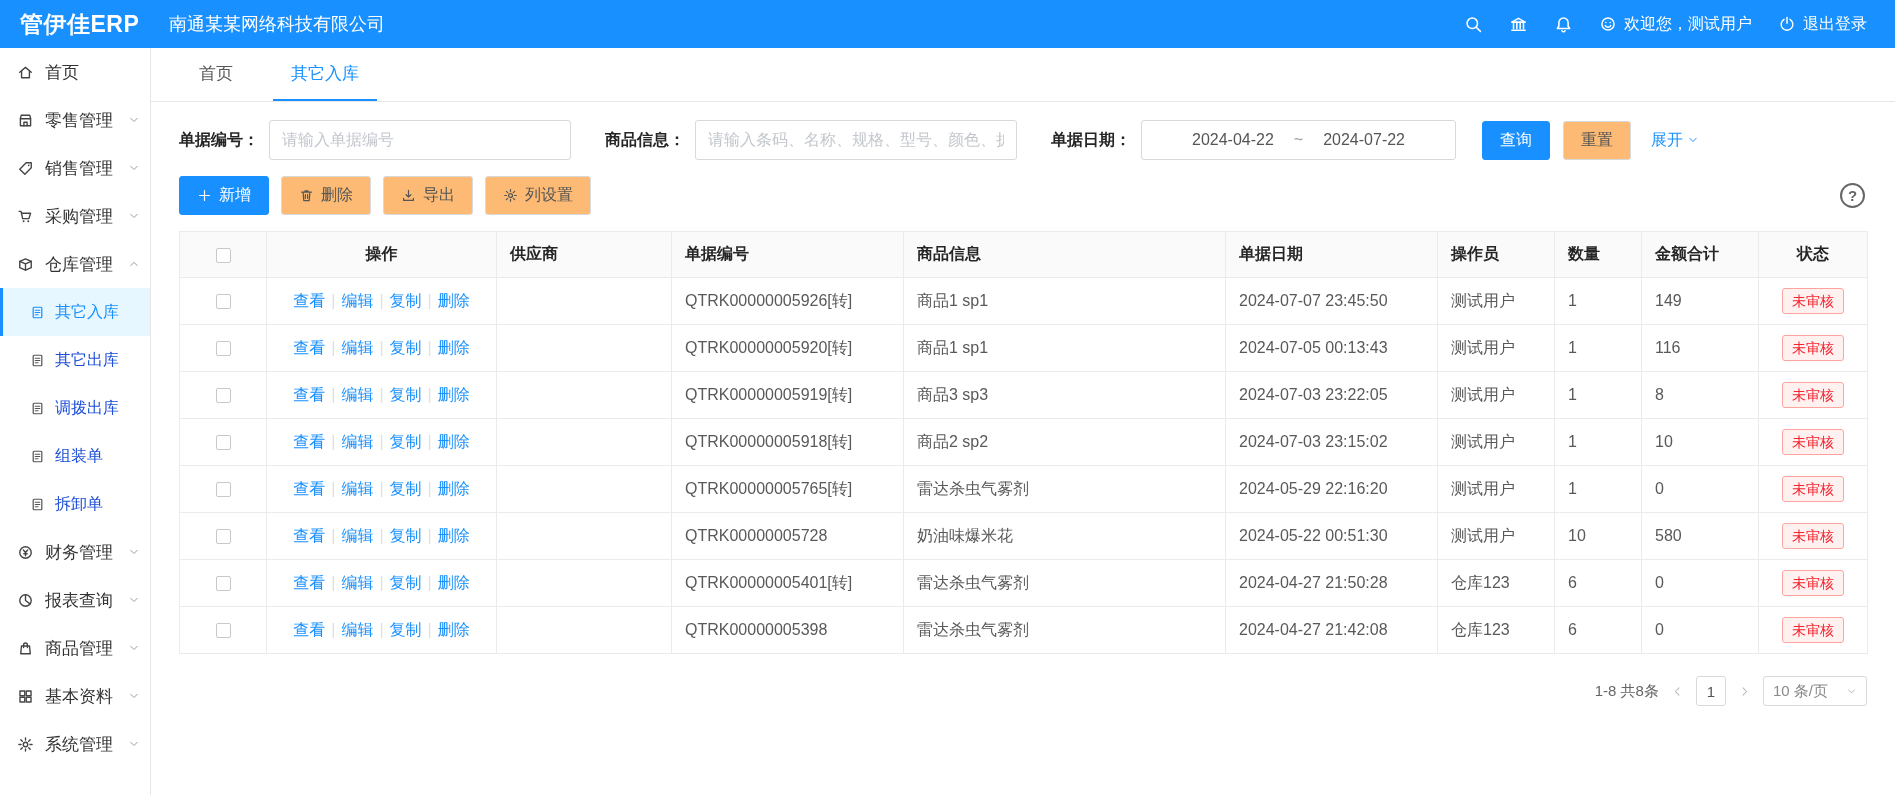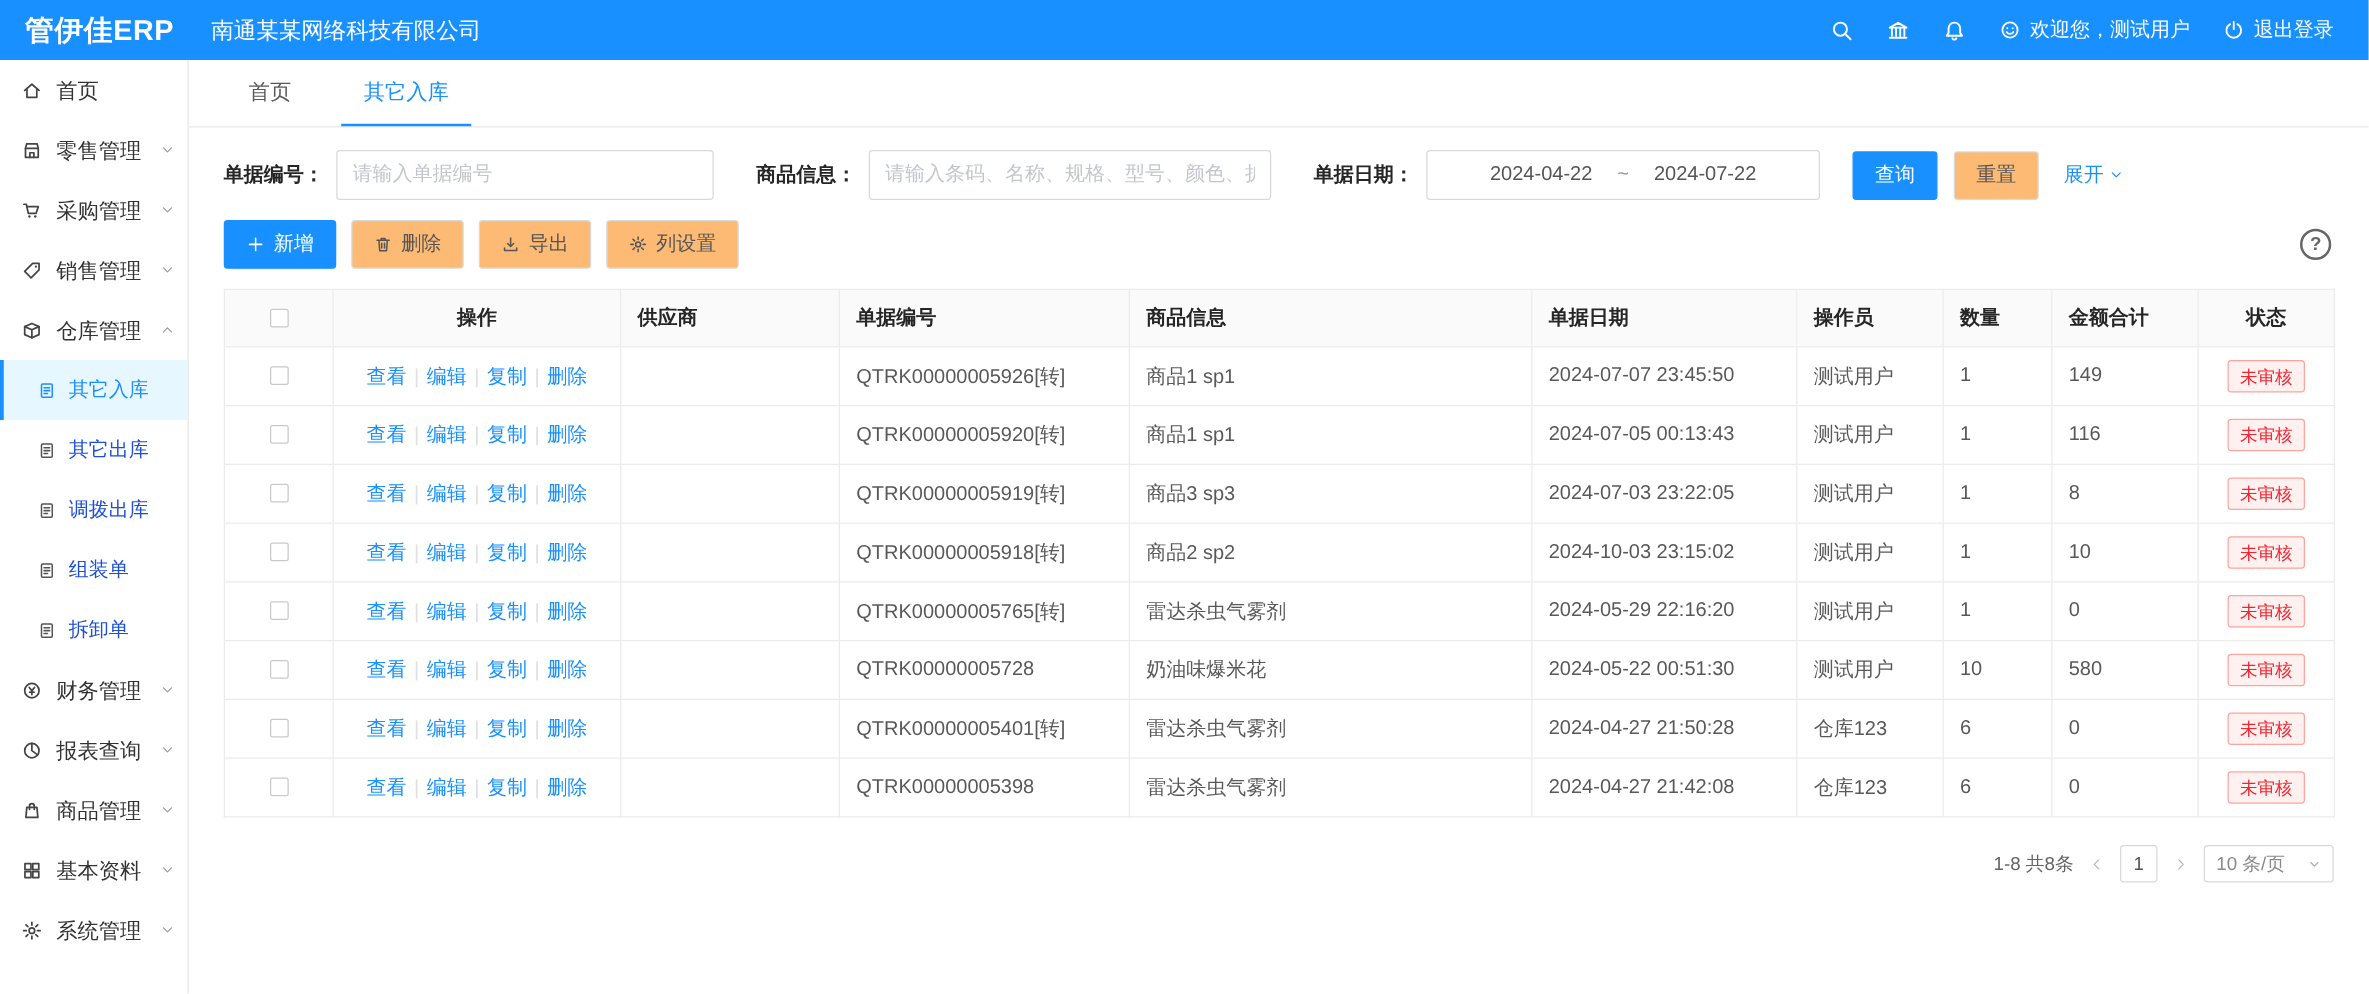"采购管理" div.side-item { order: before "销售管理" -> after "销售管理" }
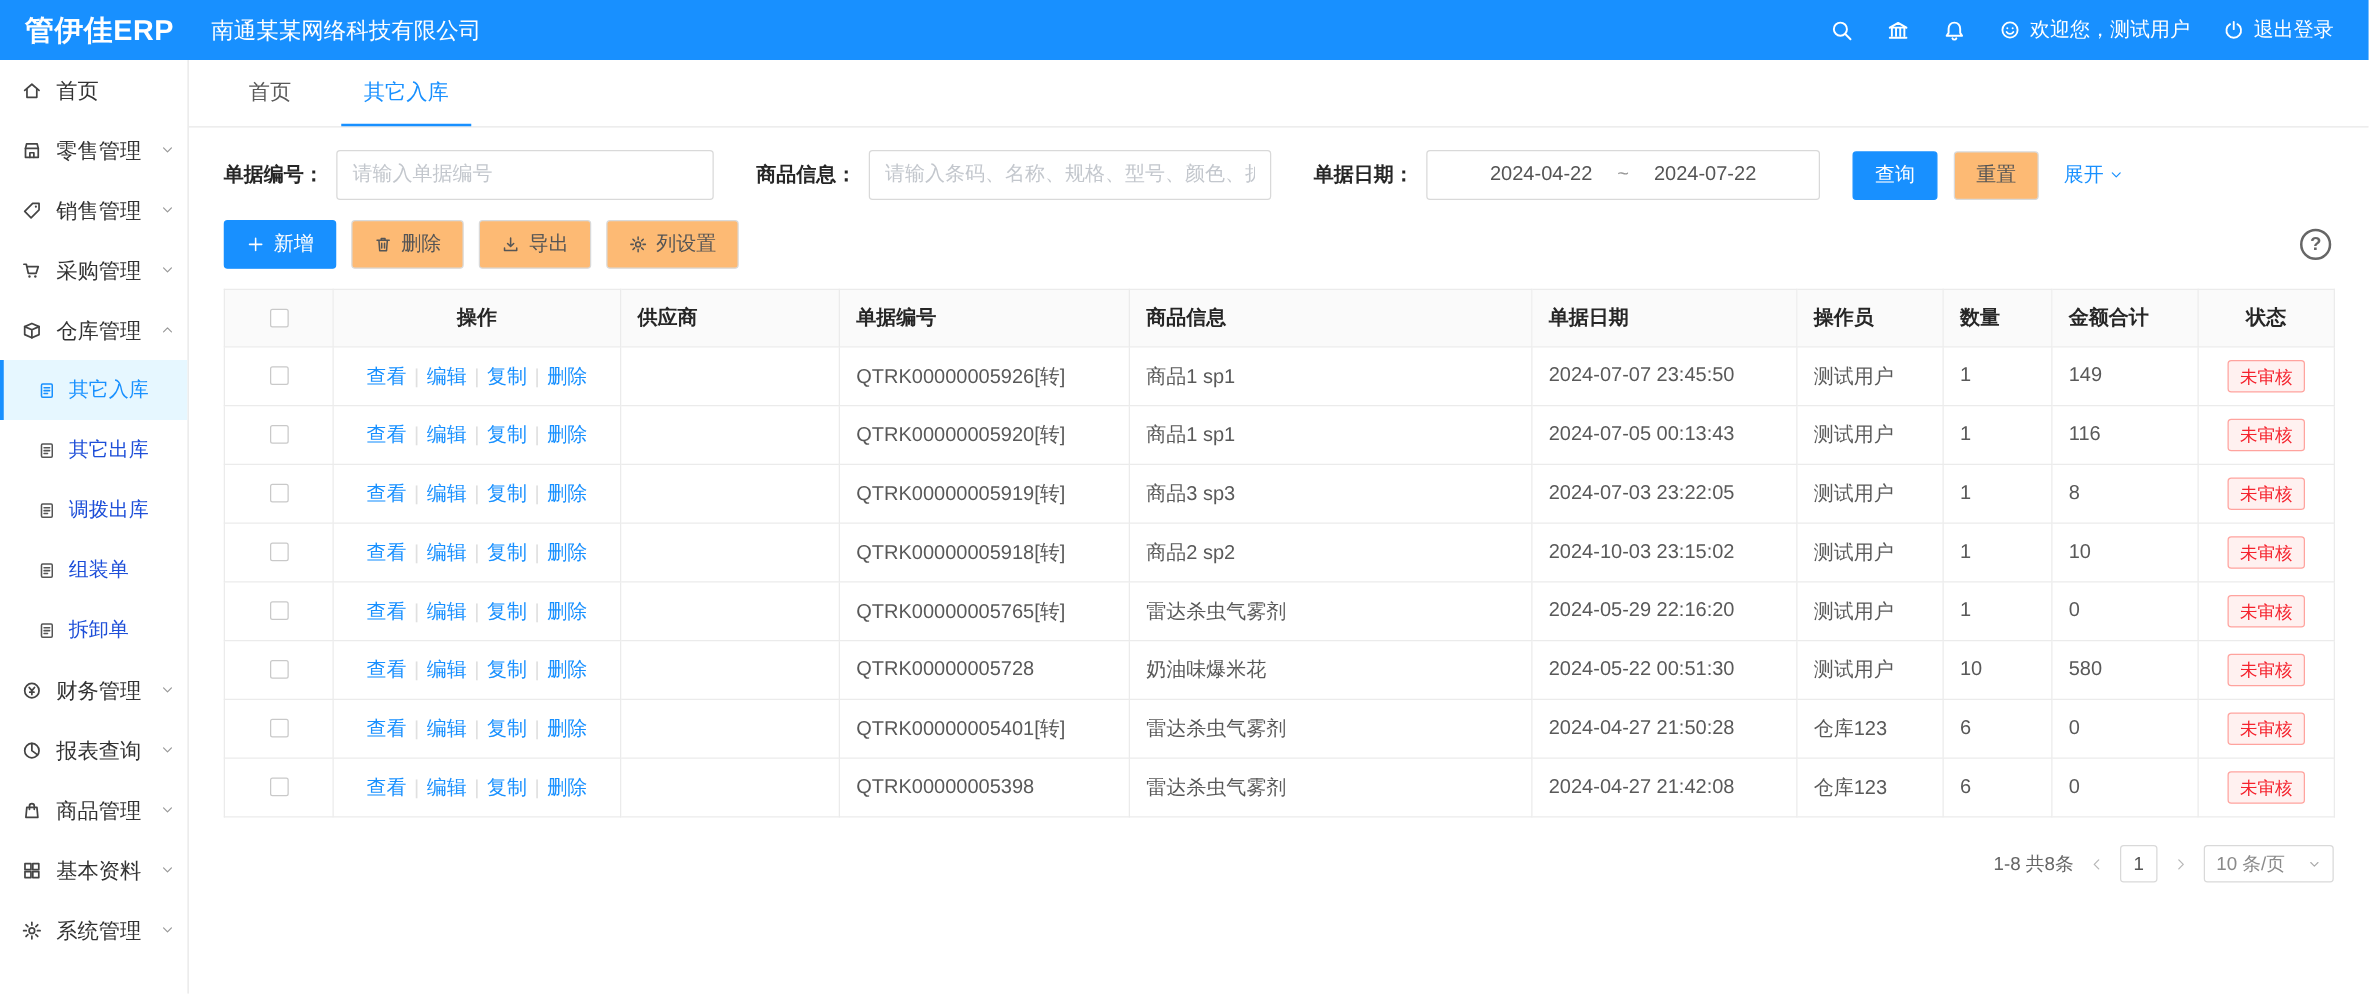"2024-10-03 23:15:02" td { text: 2024-10-03 -> 2024-07-03 }
